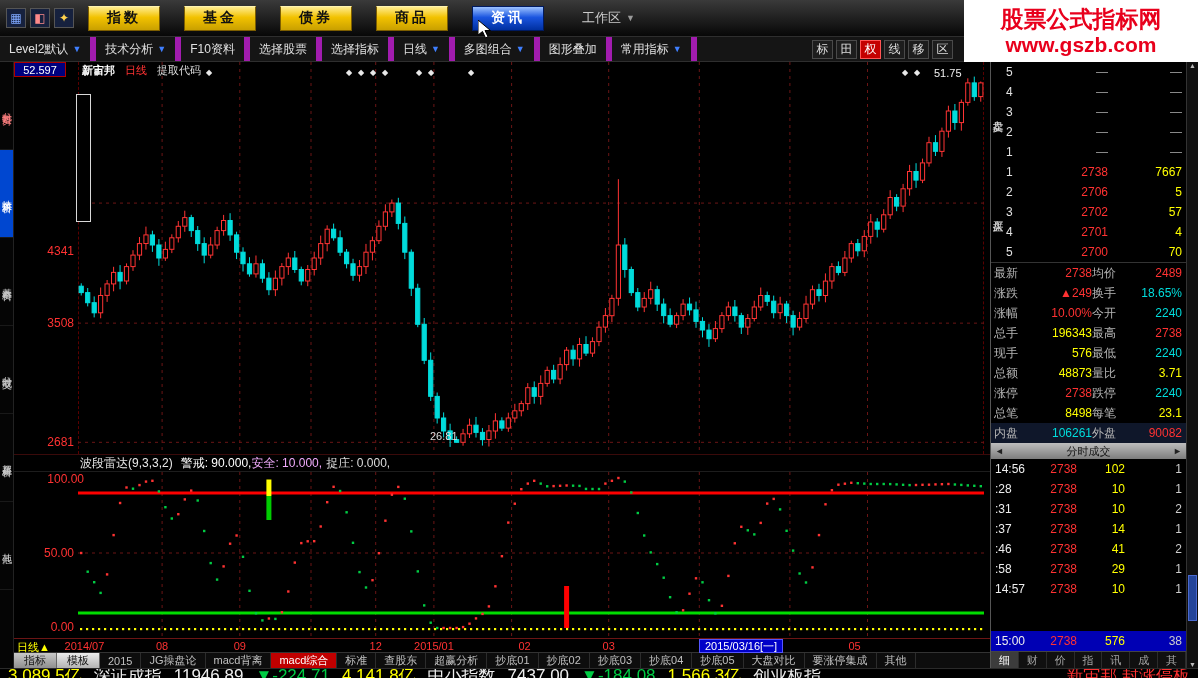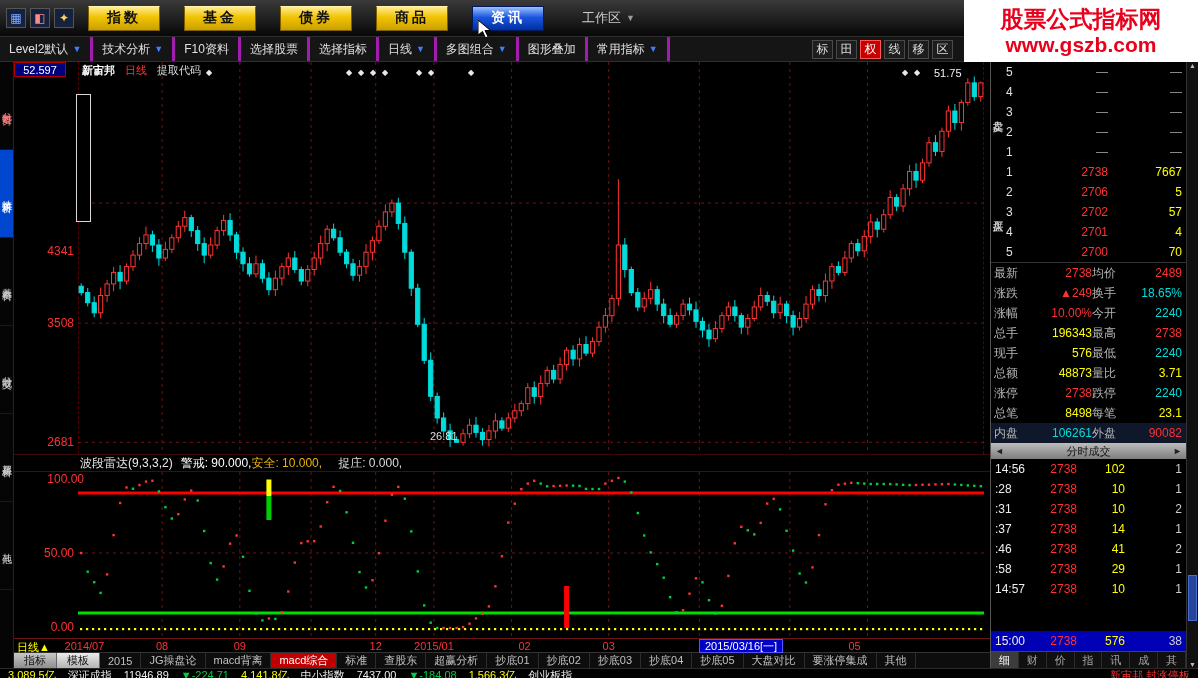"Level2默认" .tb-item { border-right: 3px solid #a21caf -> 6px solid #a21caf }
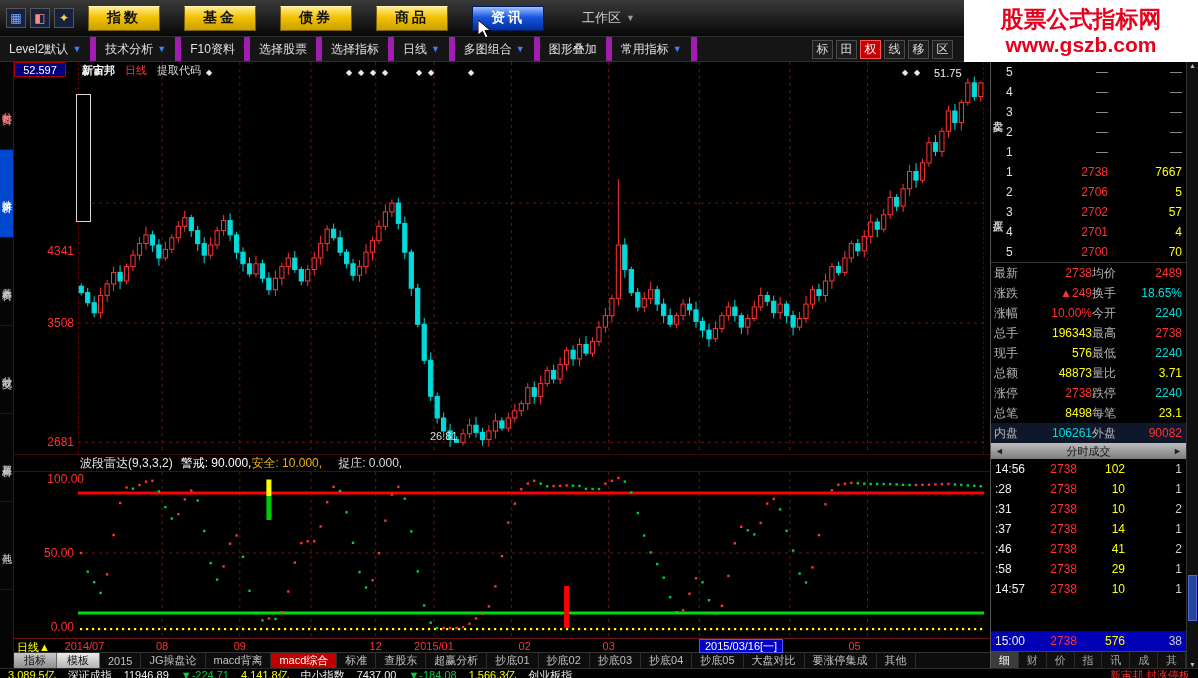"安全: 10.000," span { color: #eab308 -> #f0abfc; margin-right: 16px -> 4px }
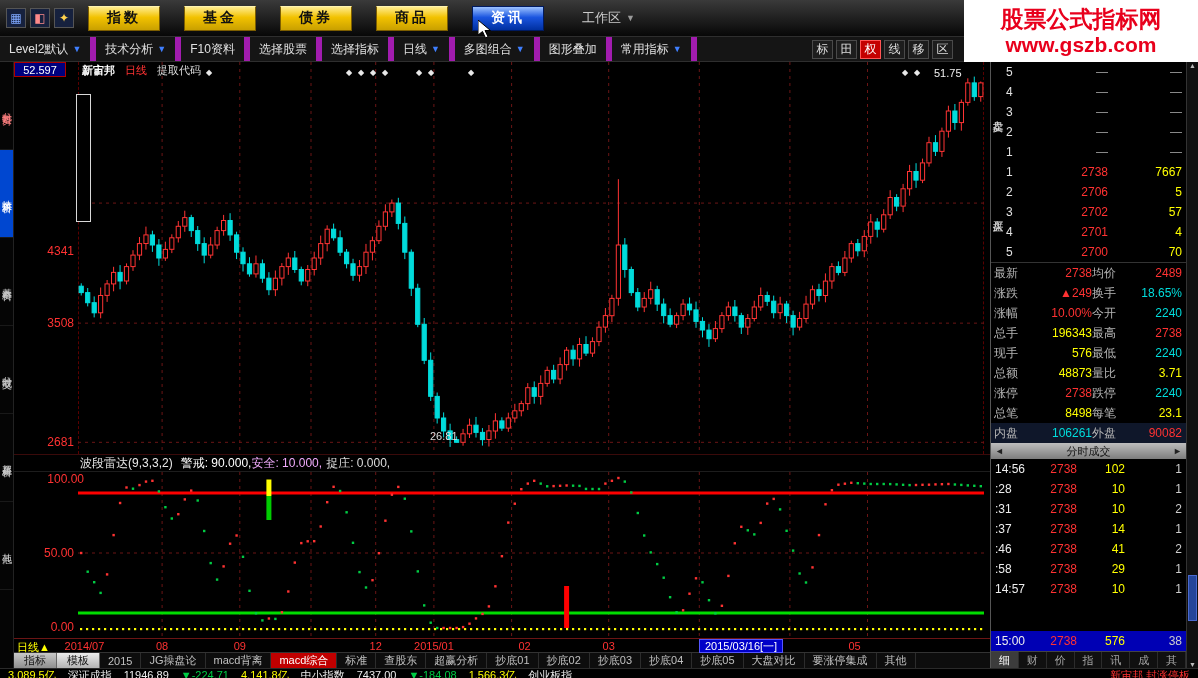"3,089.5亿" .statusbar { font-size: 11px -> 17px }
